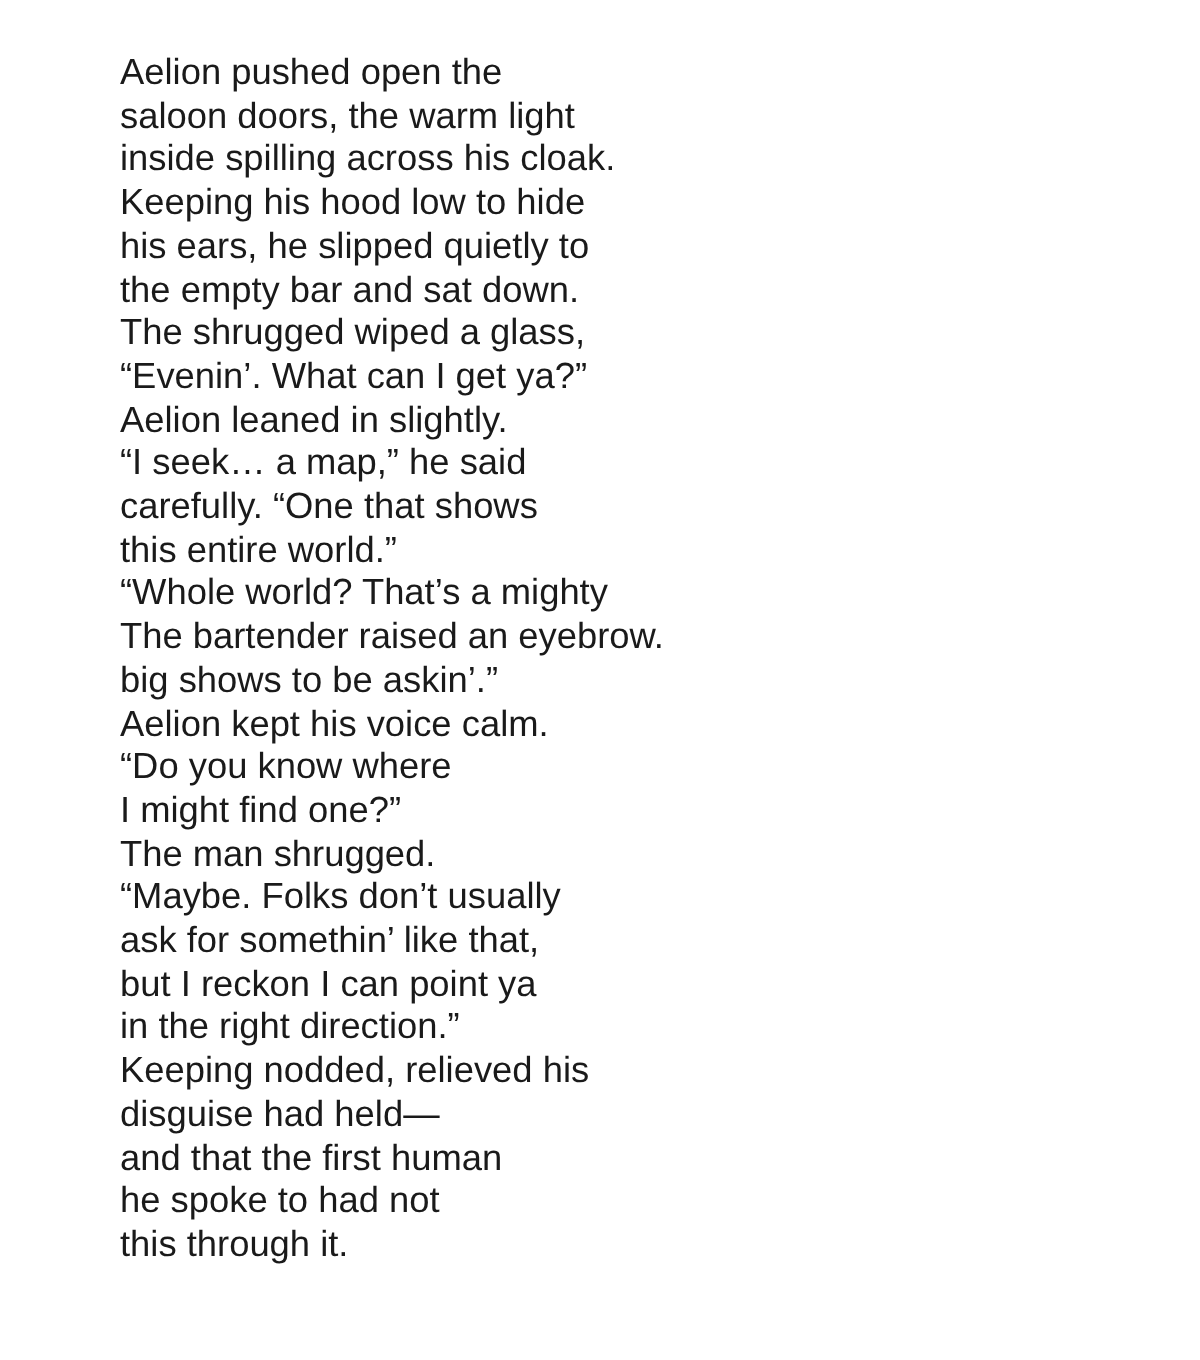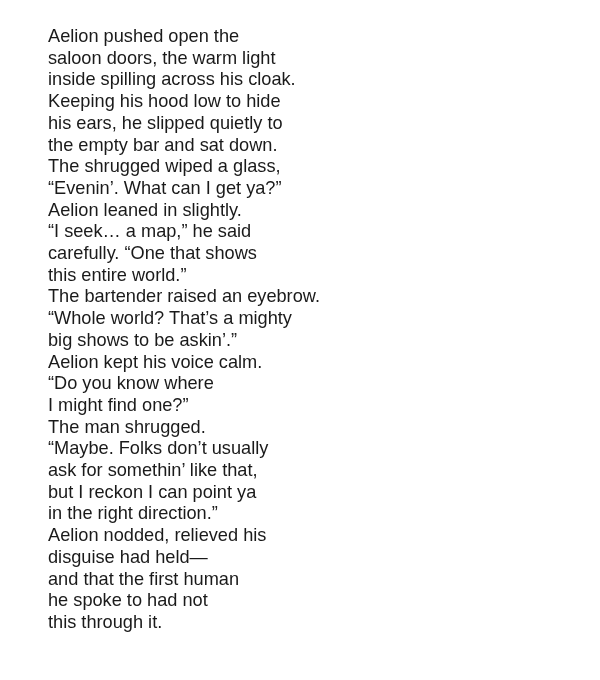"Aelion pushed open the" .page { left: 0 -> 12px }
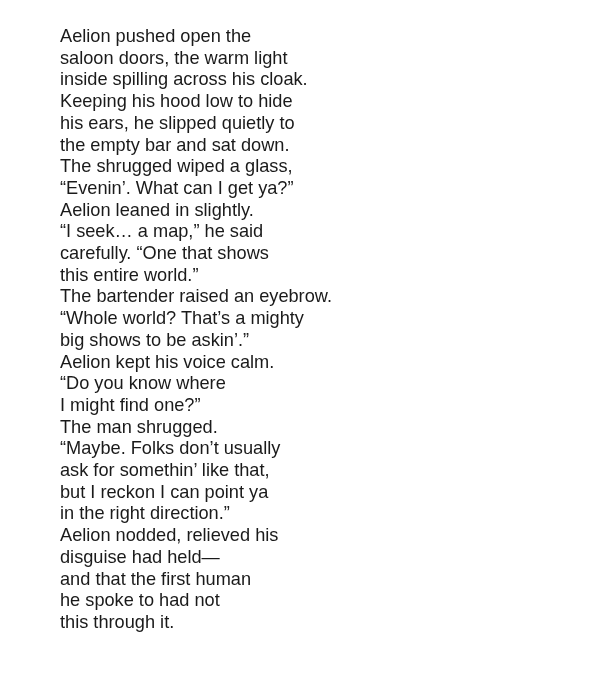"The bartender raised an eyebrow." div.line { order: before "“Whole world? That’s a mighty" -> after "“Whole world? That’s a mighty" }
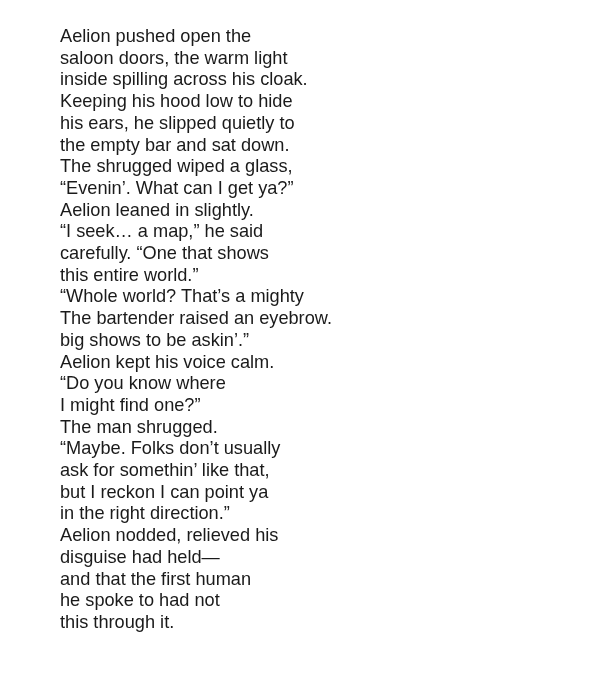"Aelion nodded, relieved his" div.line { text: Aelion -> Keeping }
